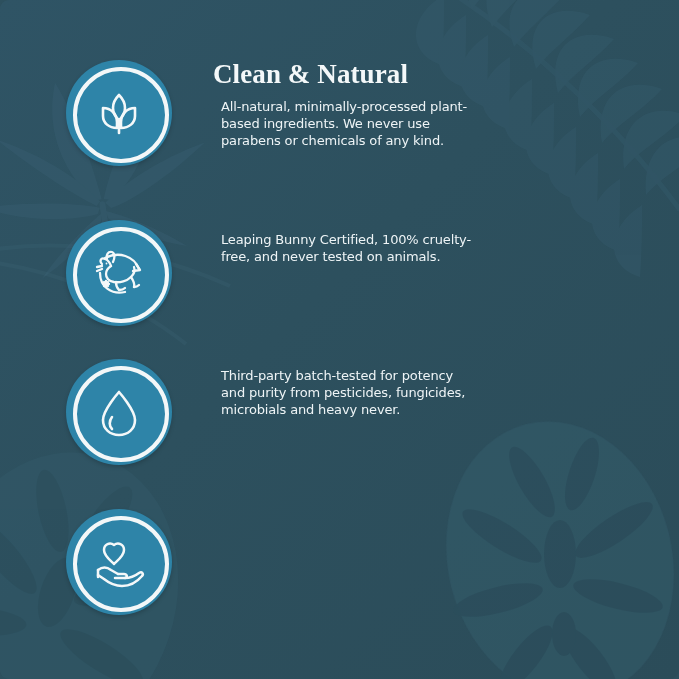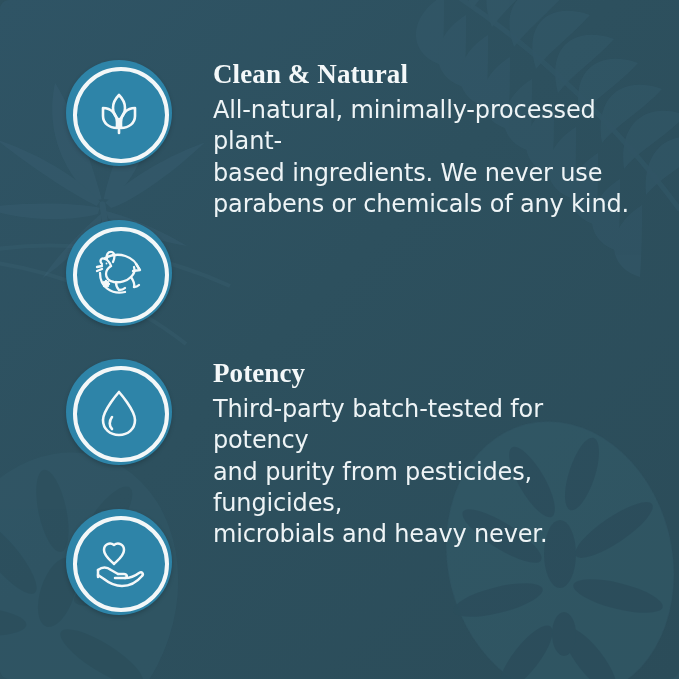"All-natural, minimally-processed plant-" .feature-body { font-size: 24px -> 13px; margin: 0 -> 8px }
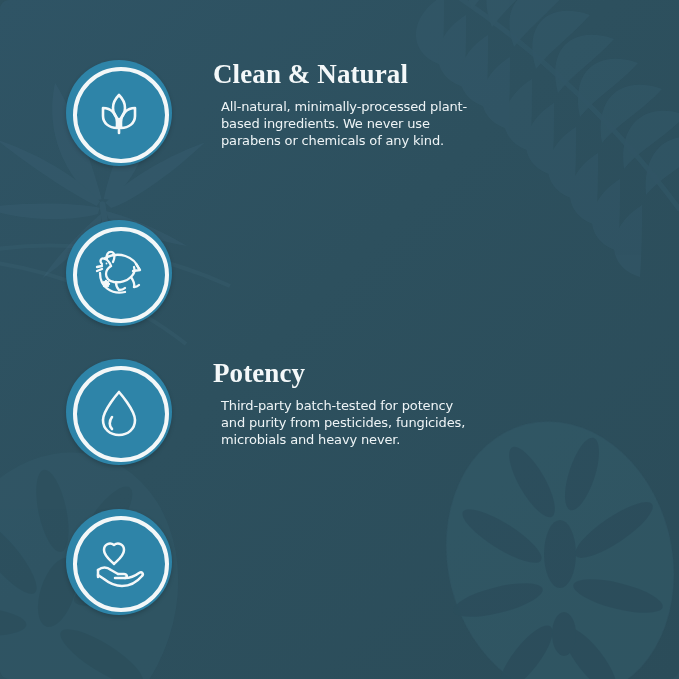"Leaping Bunny Certified, 100% cruelty-" p.feature-body { html: none -> <p>Leaping Bunny Certified, 100% cruelty- free, and never tested on animals.</p> }
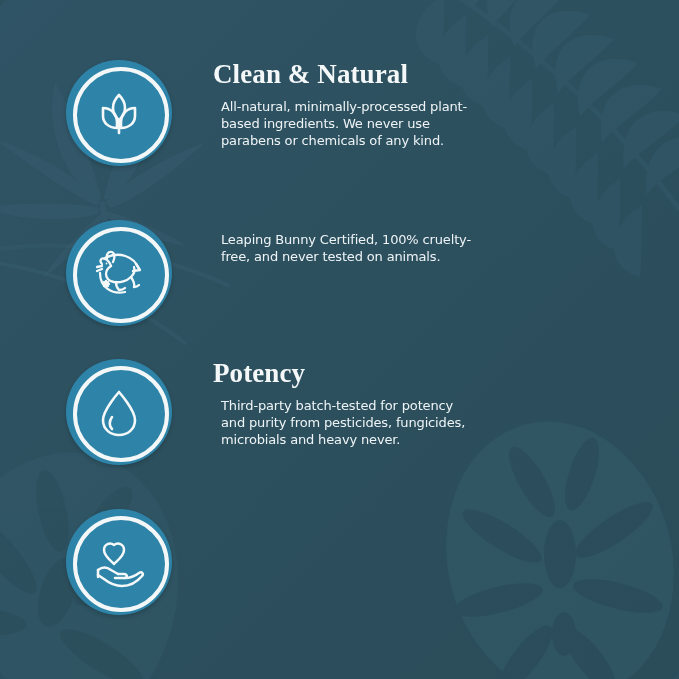"Potency" h2.feature-title { html: <h2>Potency</h2> -> none }
